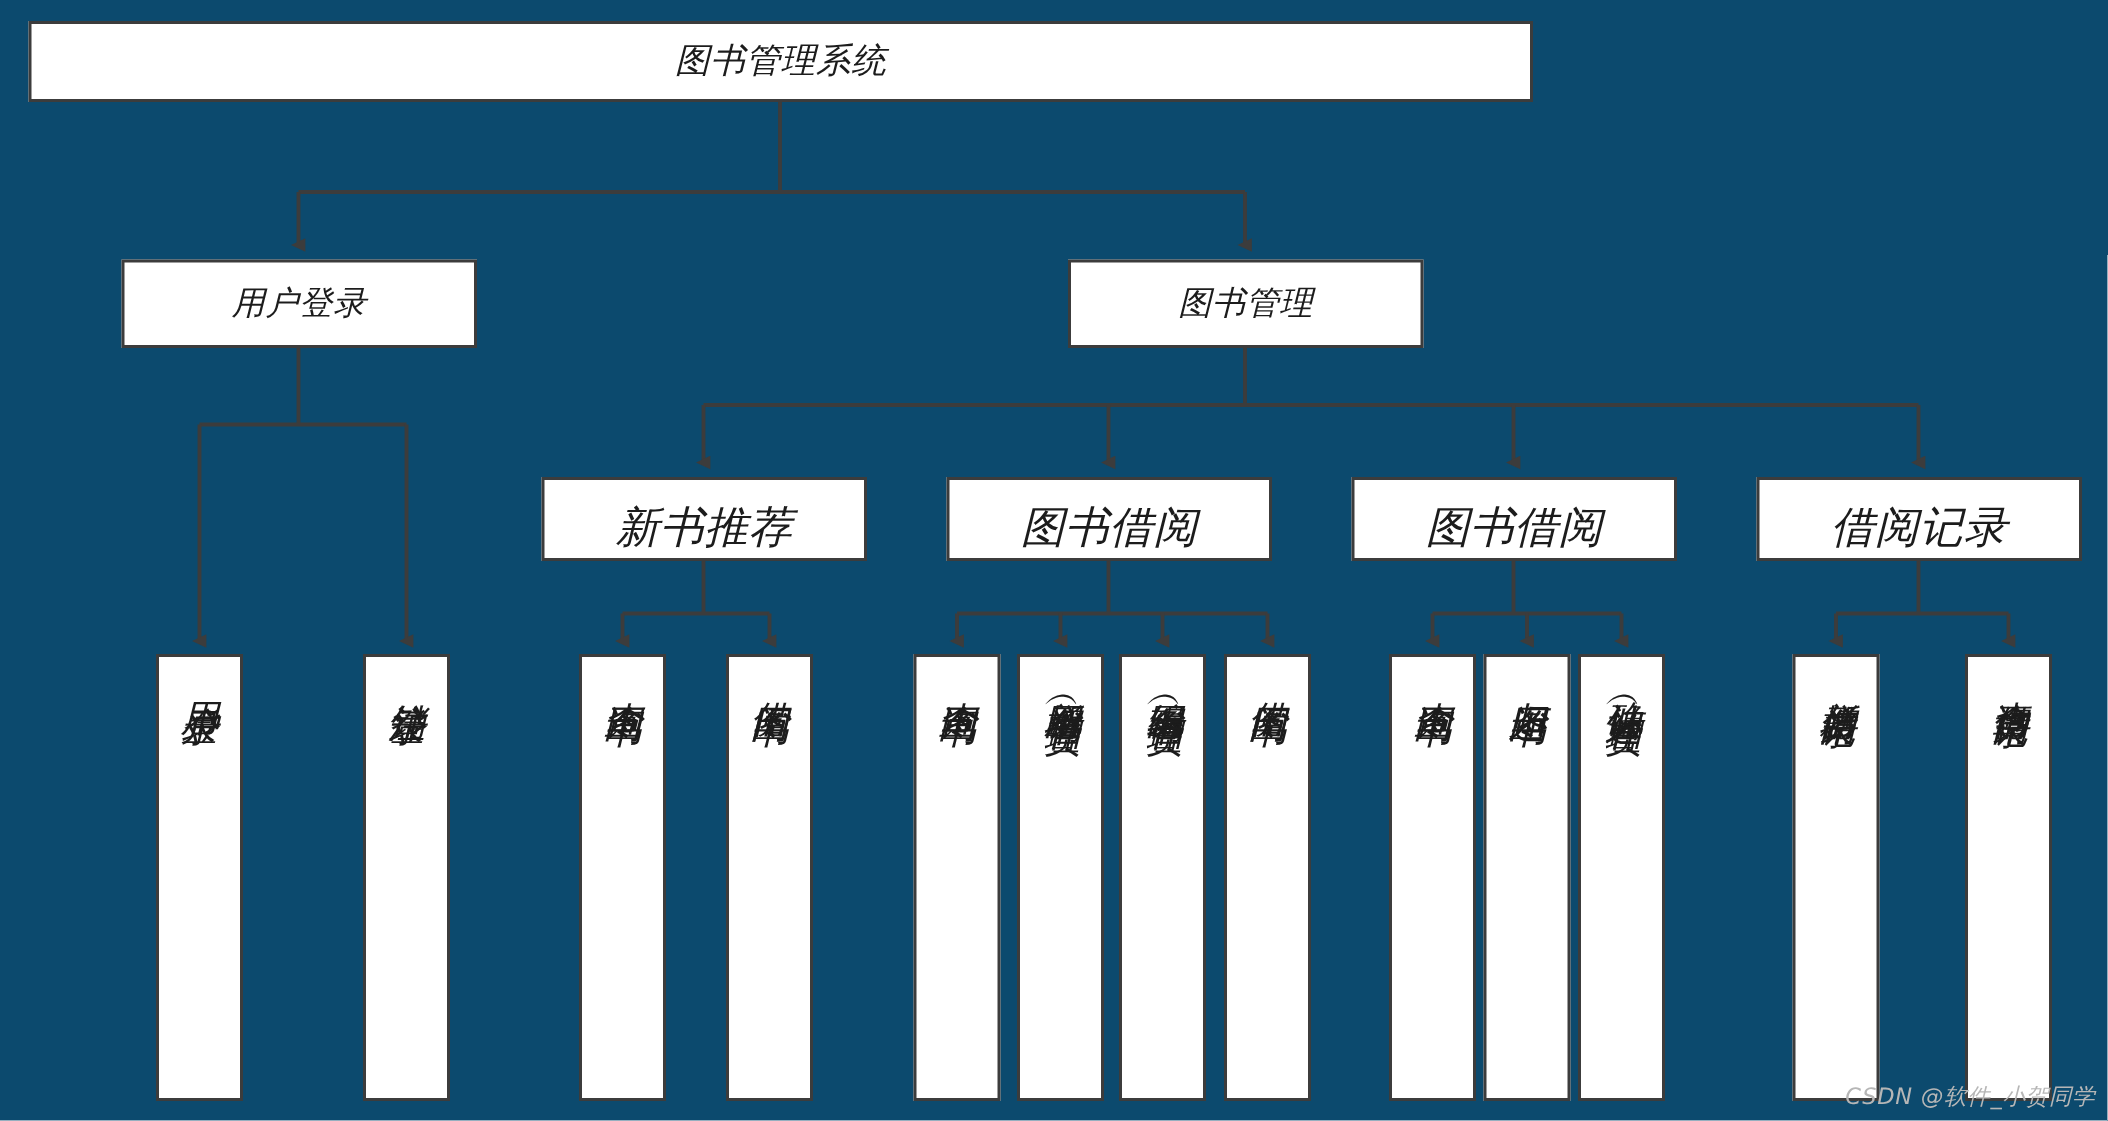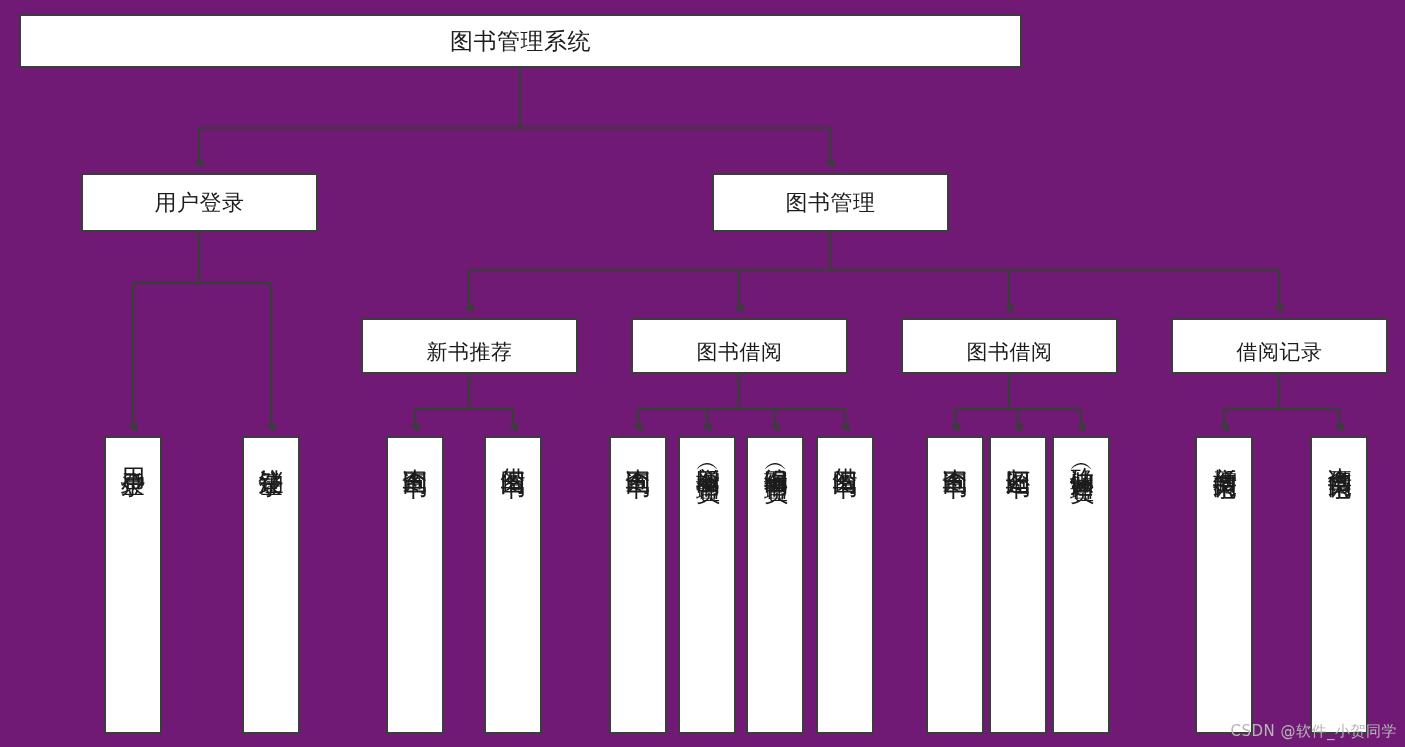"图书管理系统" #canvas { background: #701a75 -> #0c4a6e; font-style: none -> italic }
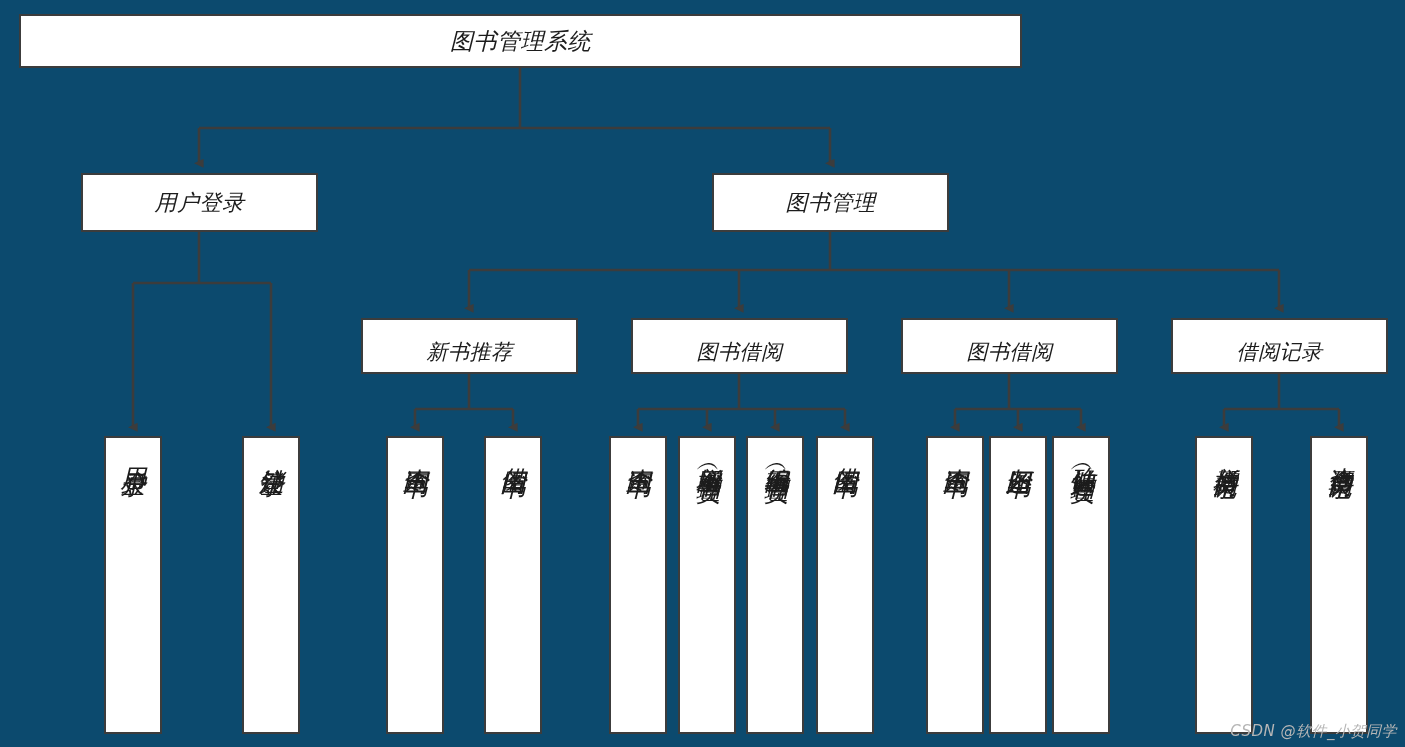"新书推荐" .node-l3 .label { font-size: 21px -> 29px }
